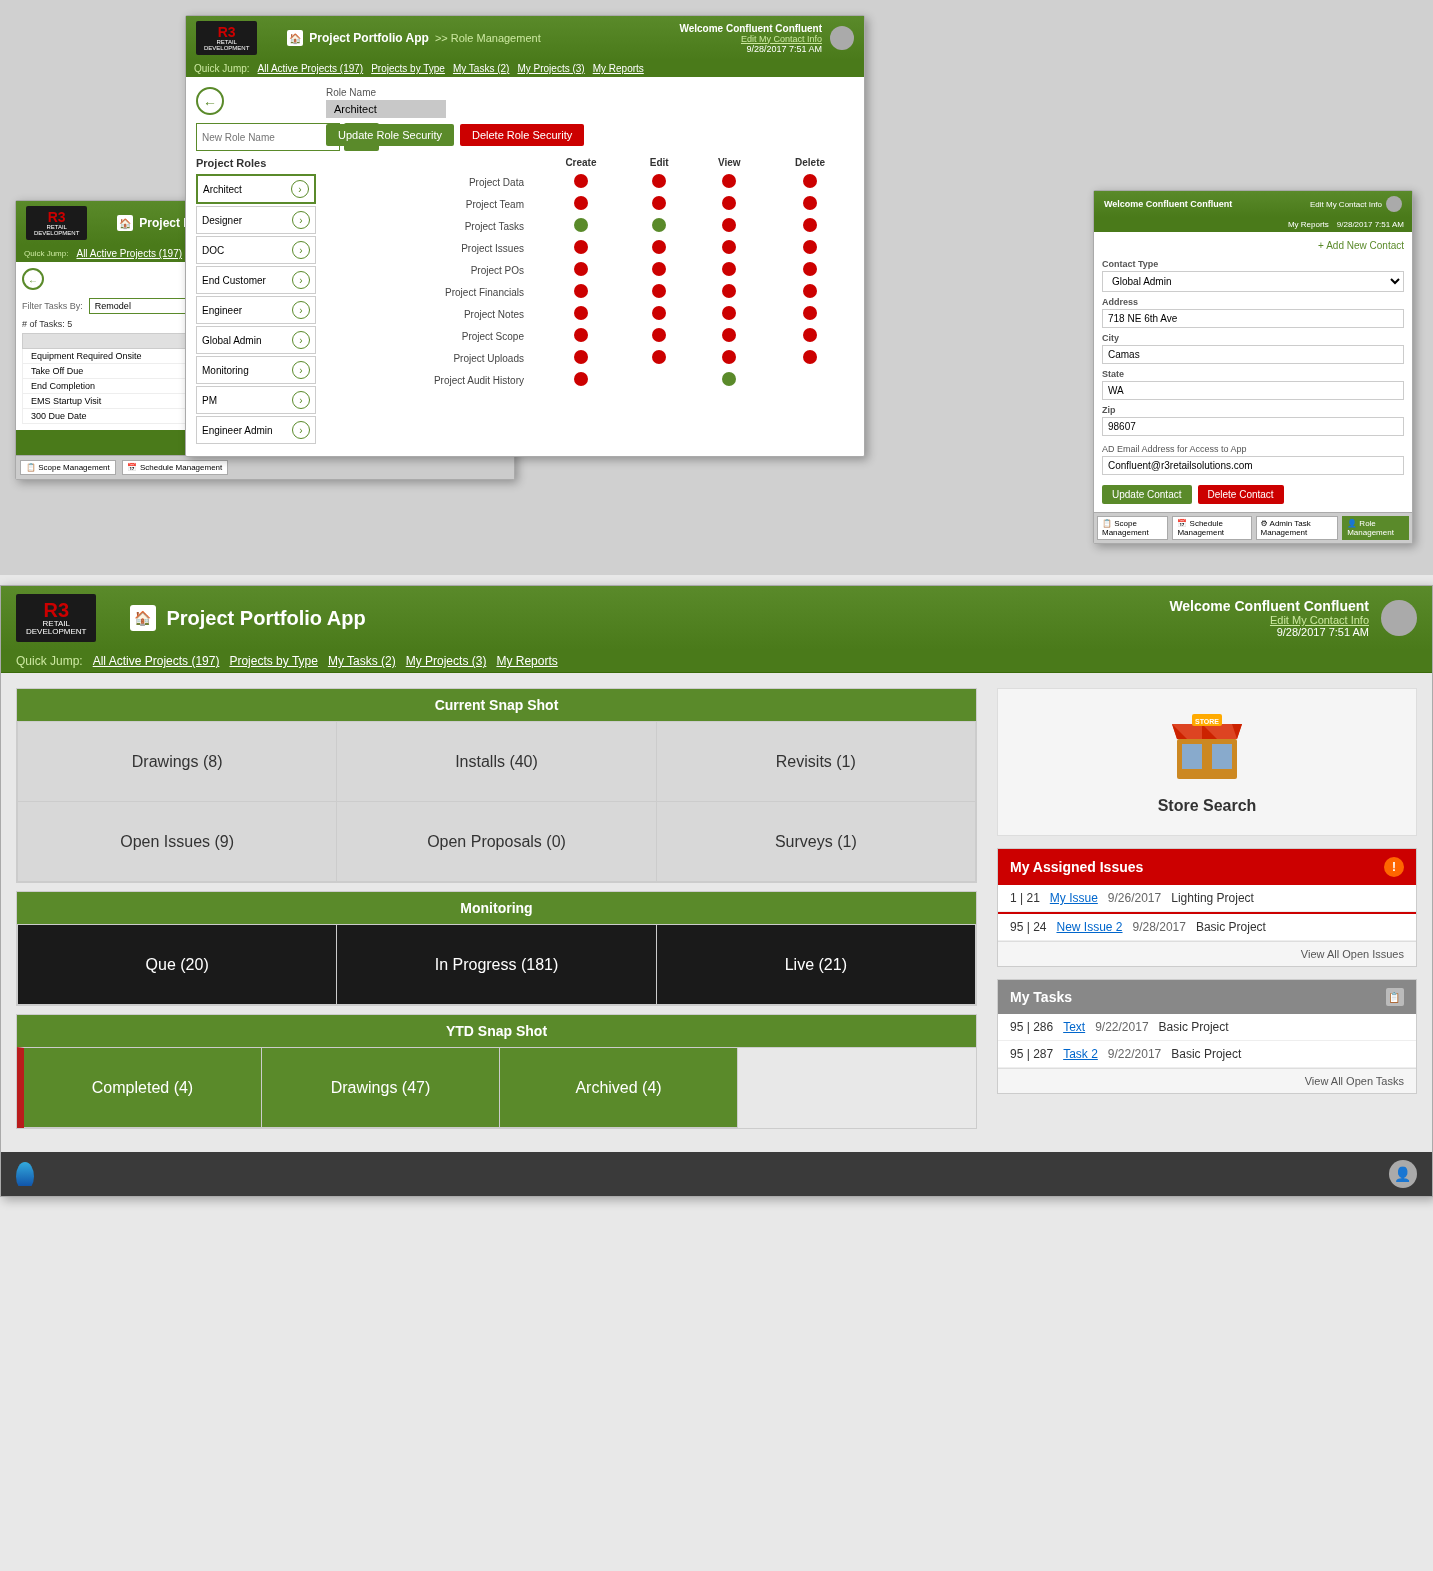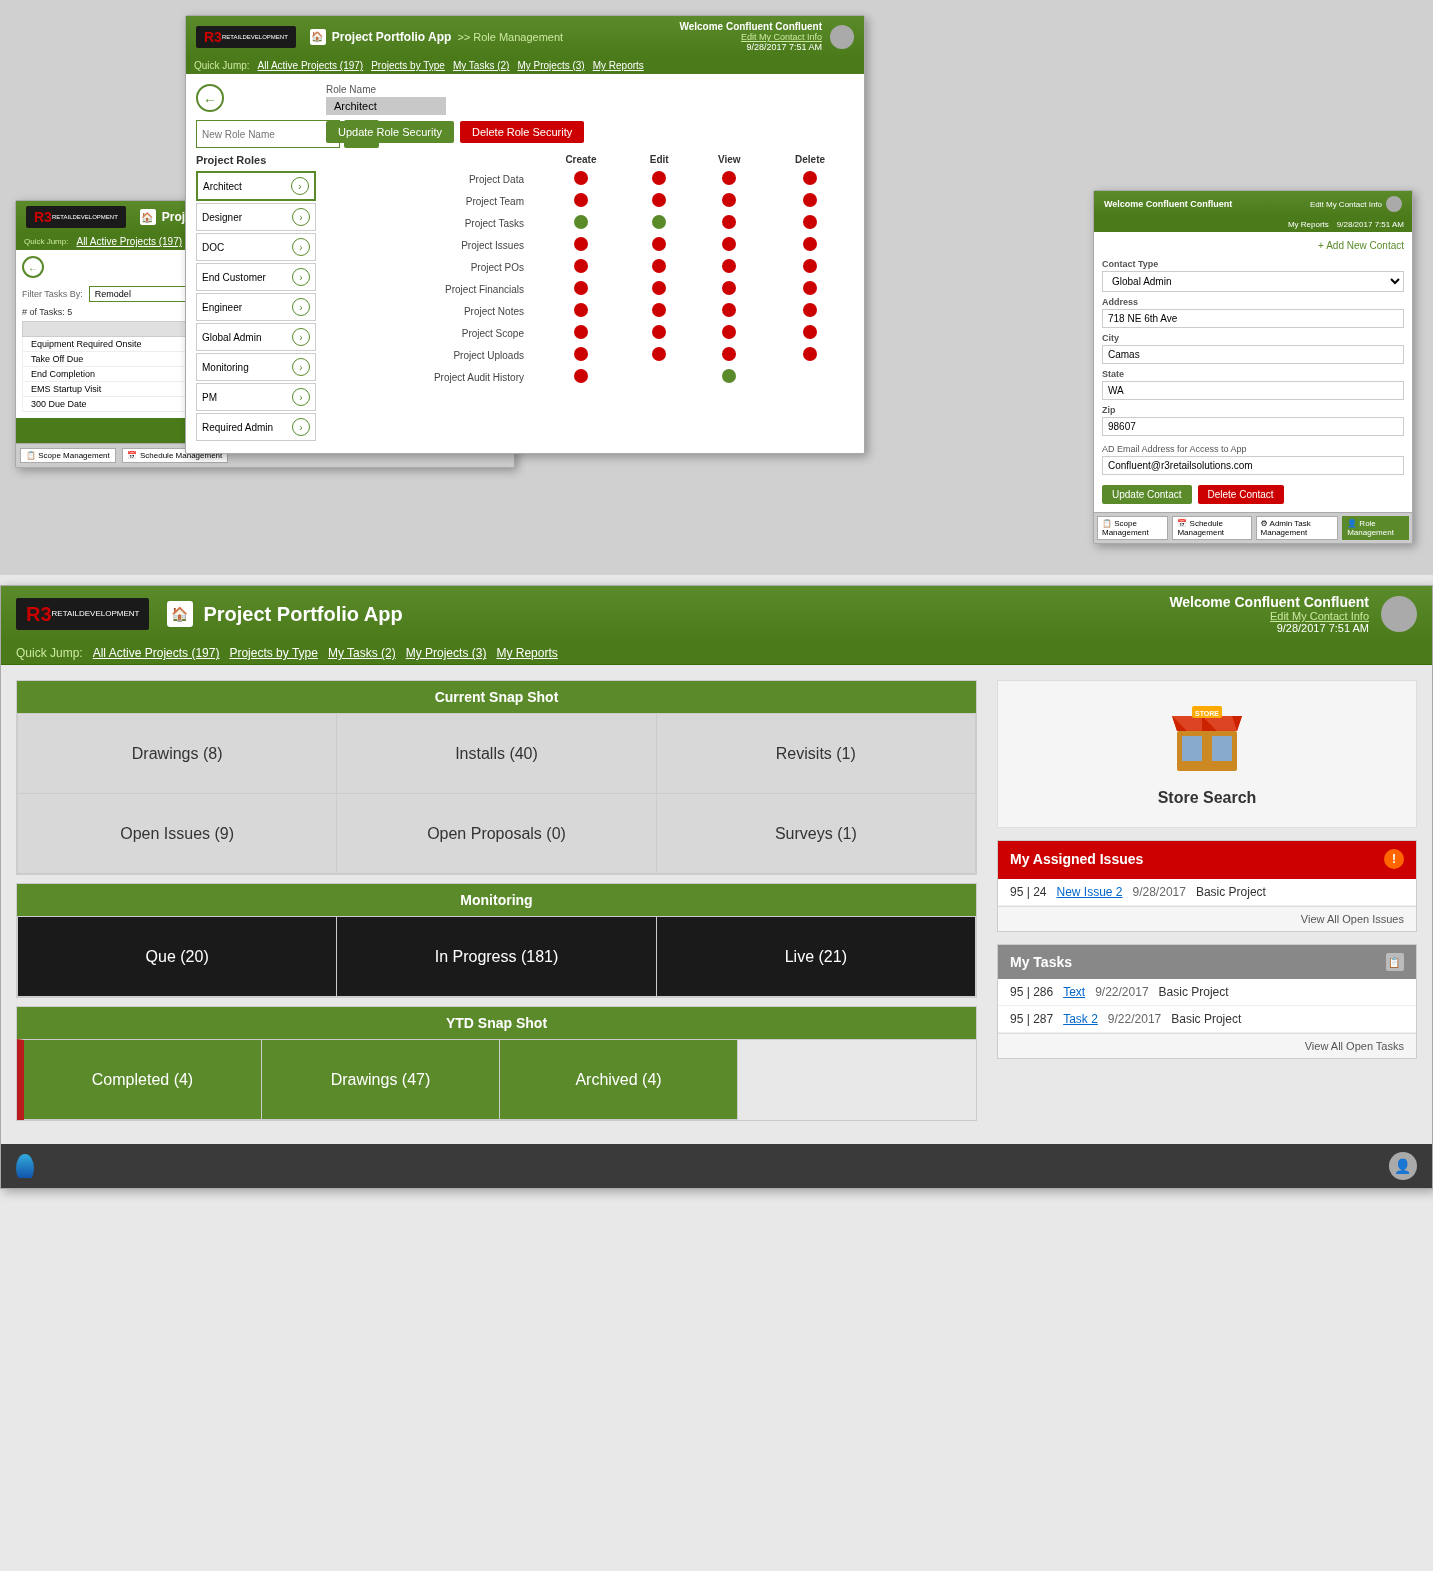"R3" .r3-logo { flex-direction: row -> column; margin-right: 8px -> 24px }
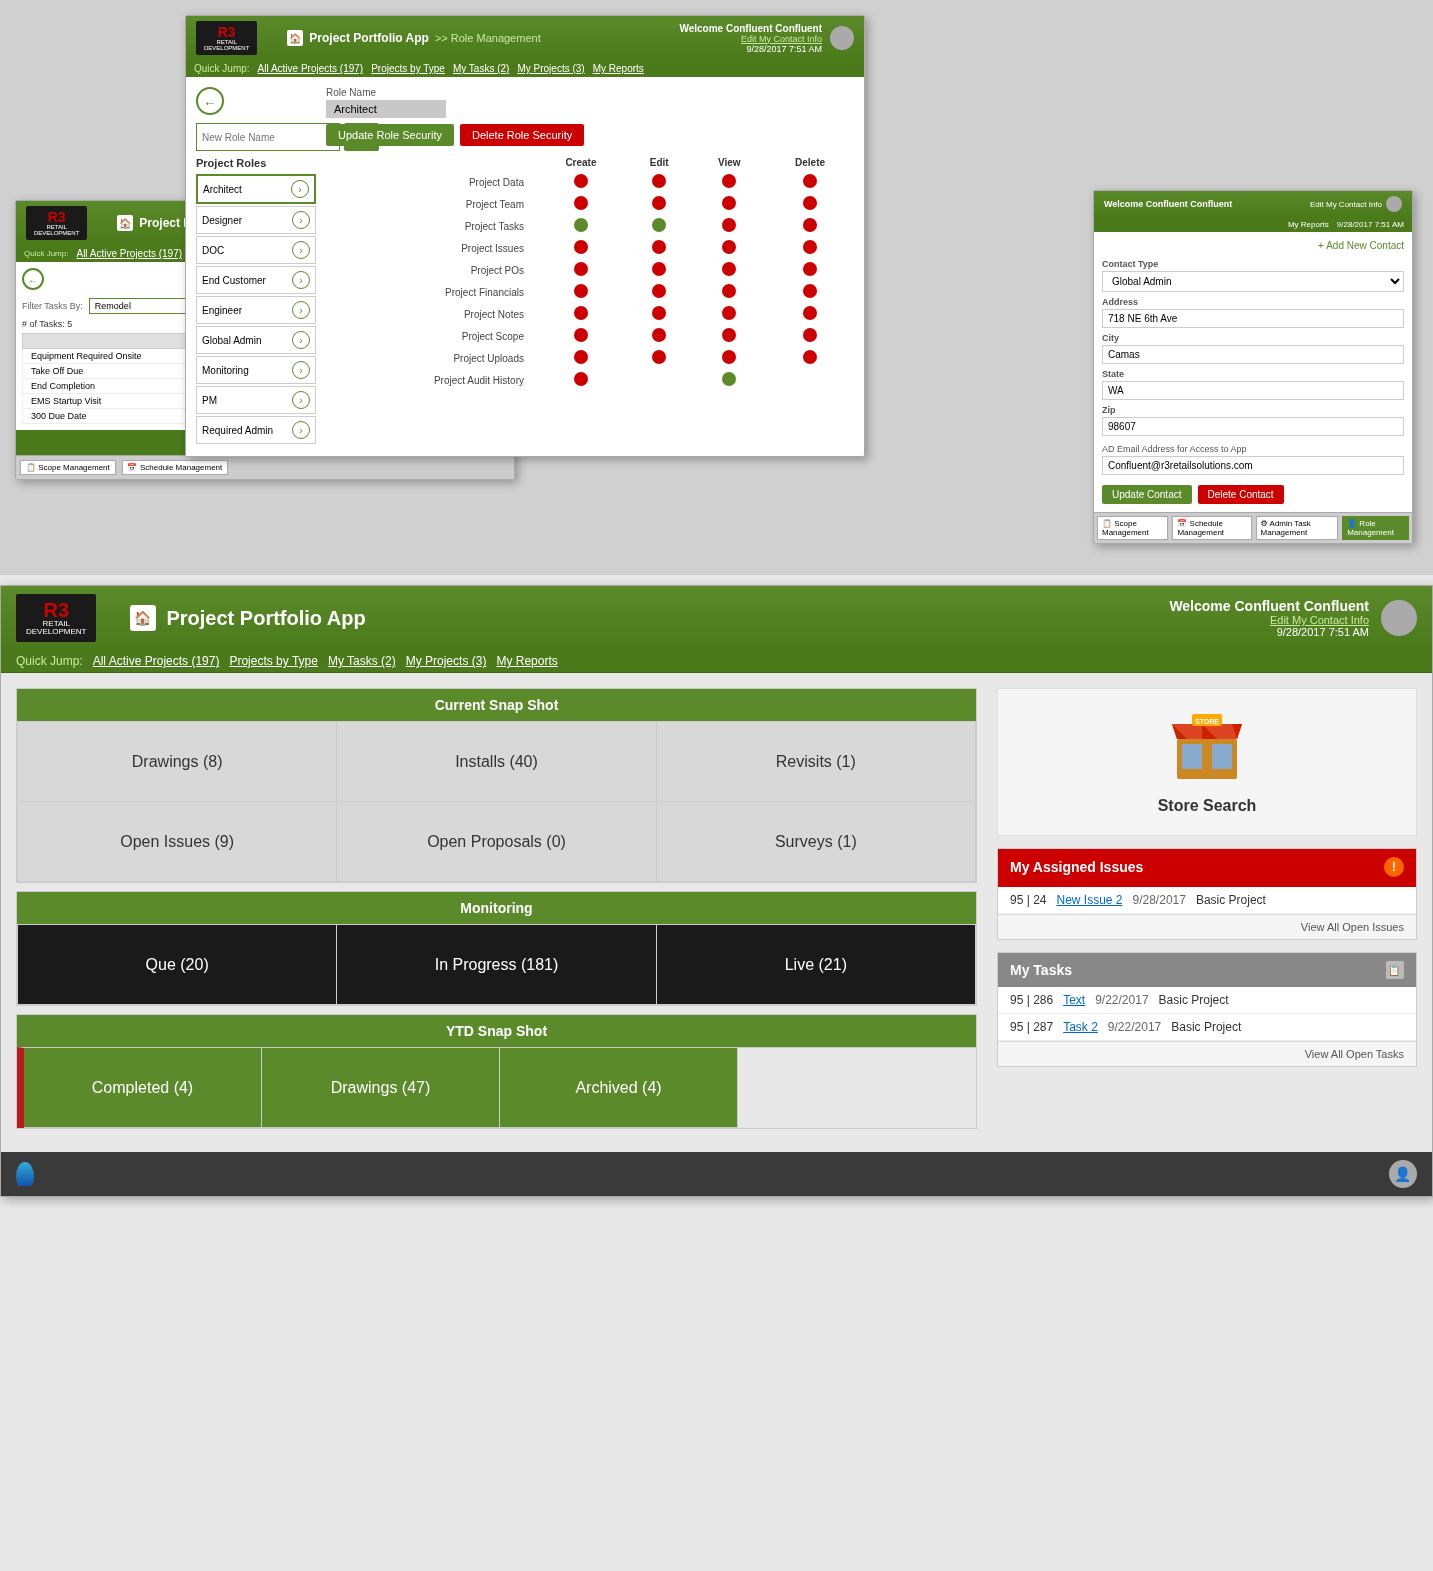"Required Admin" span { text: Required -> Engineer }
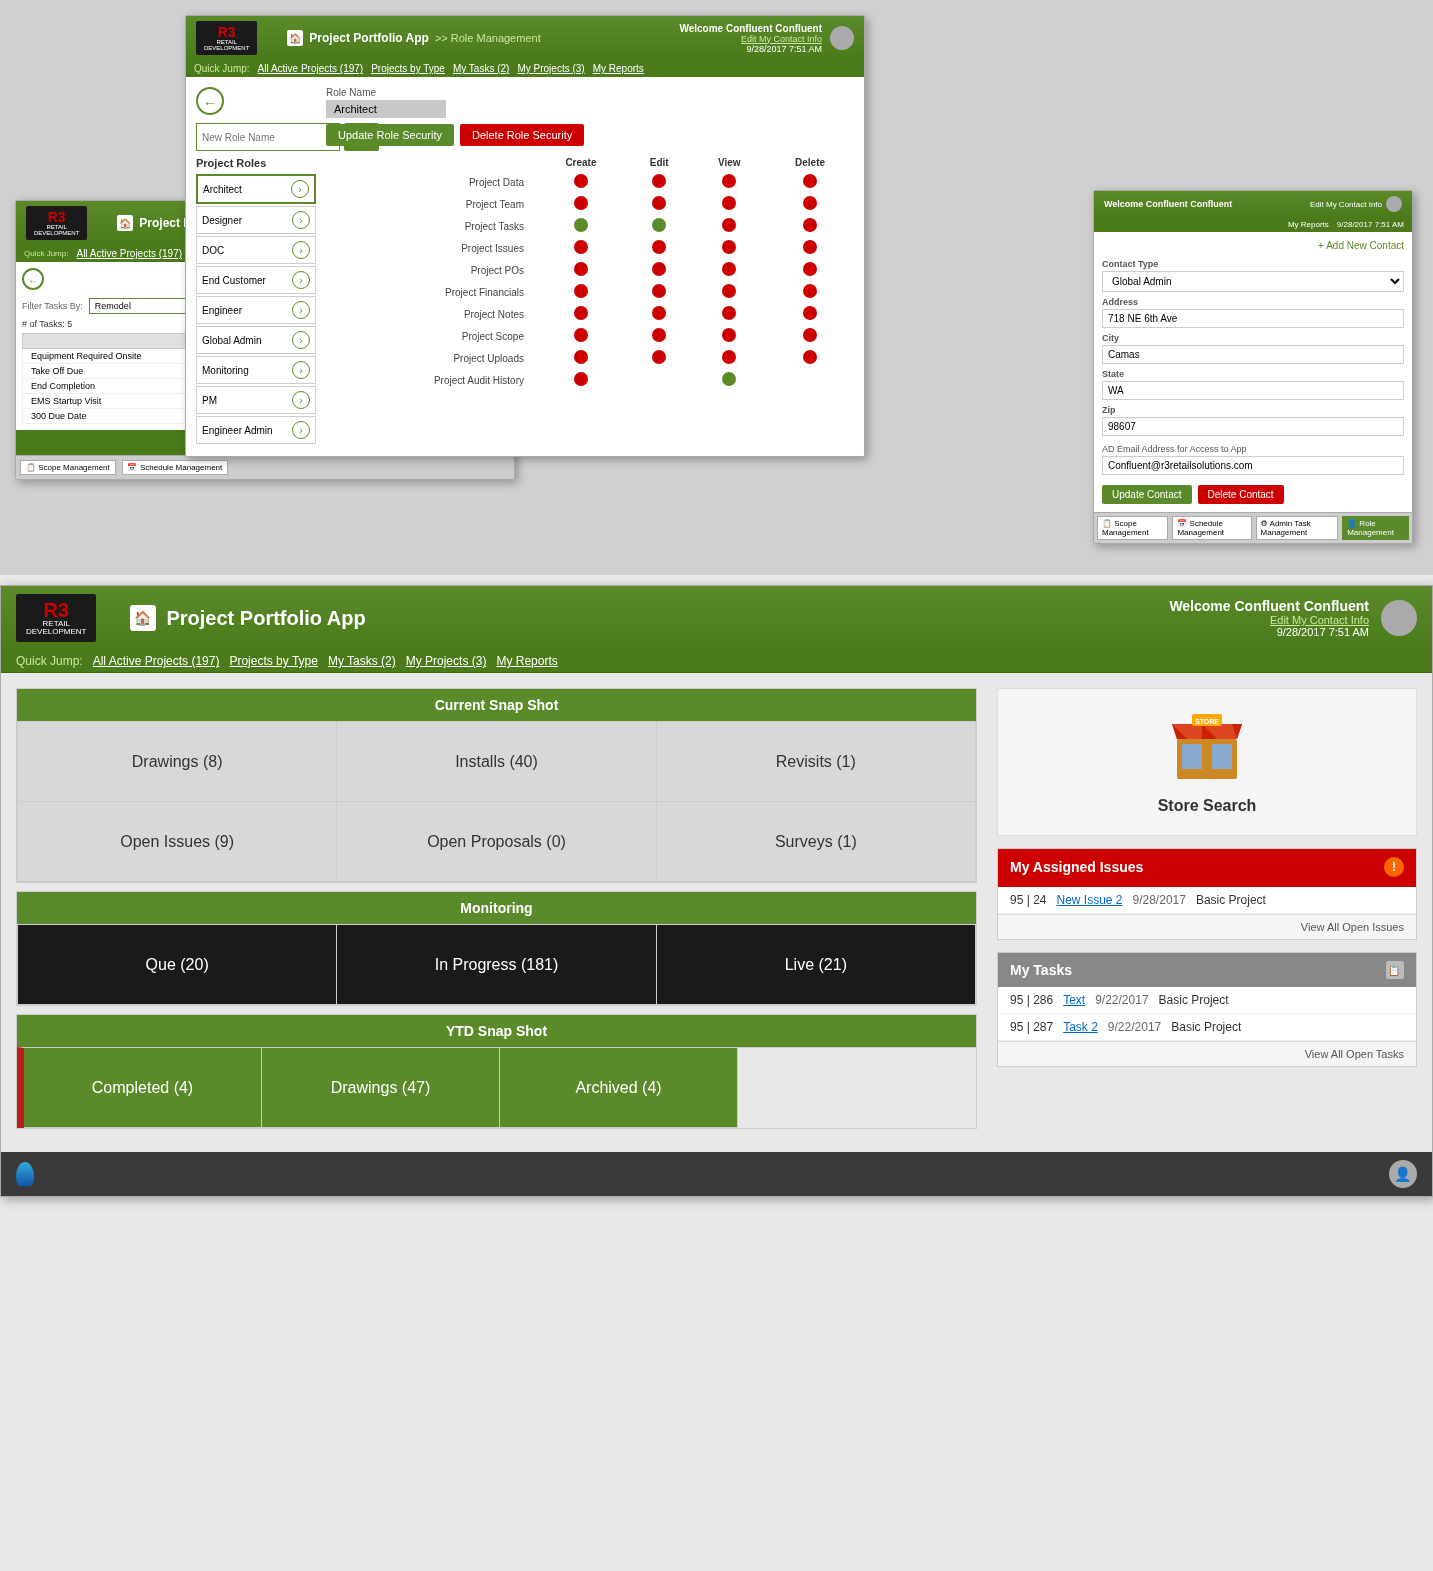"1 | 21" div.issue-row { html: none -> <div> <span>1 | 21</span> <span>My Issue</span> <span>9/26/2017</span> <span>Lighting Project</span> </div> }
